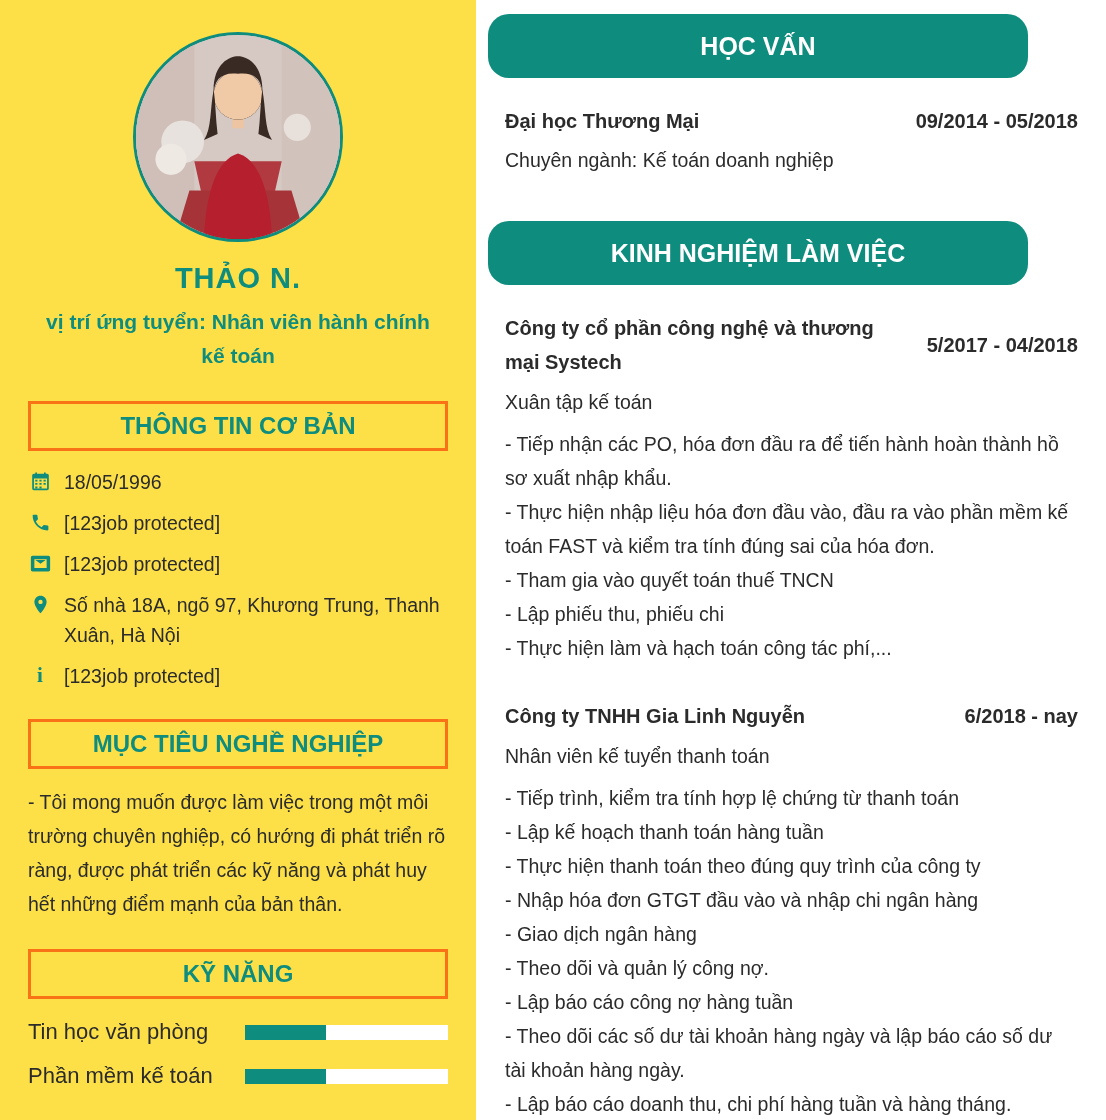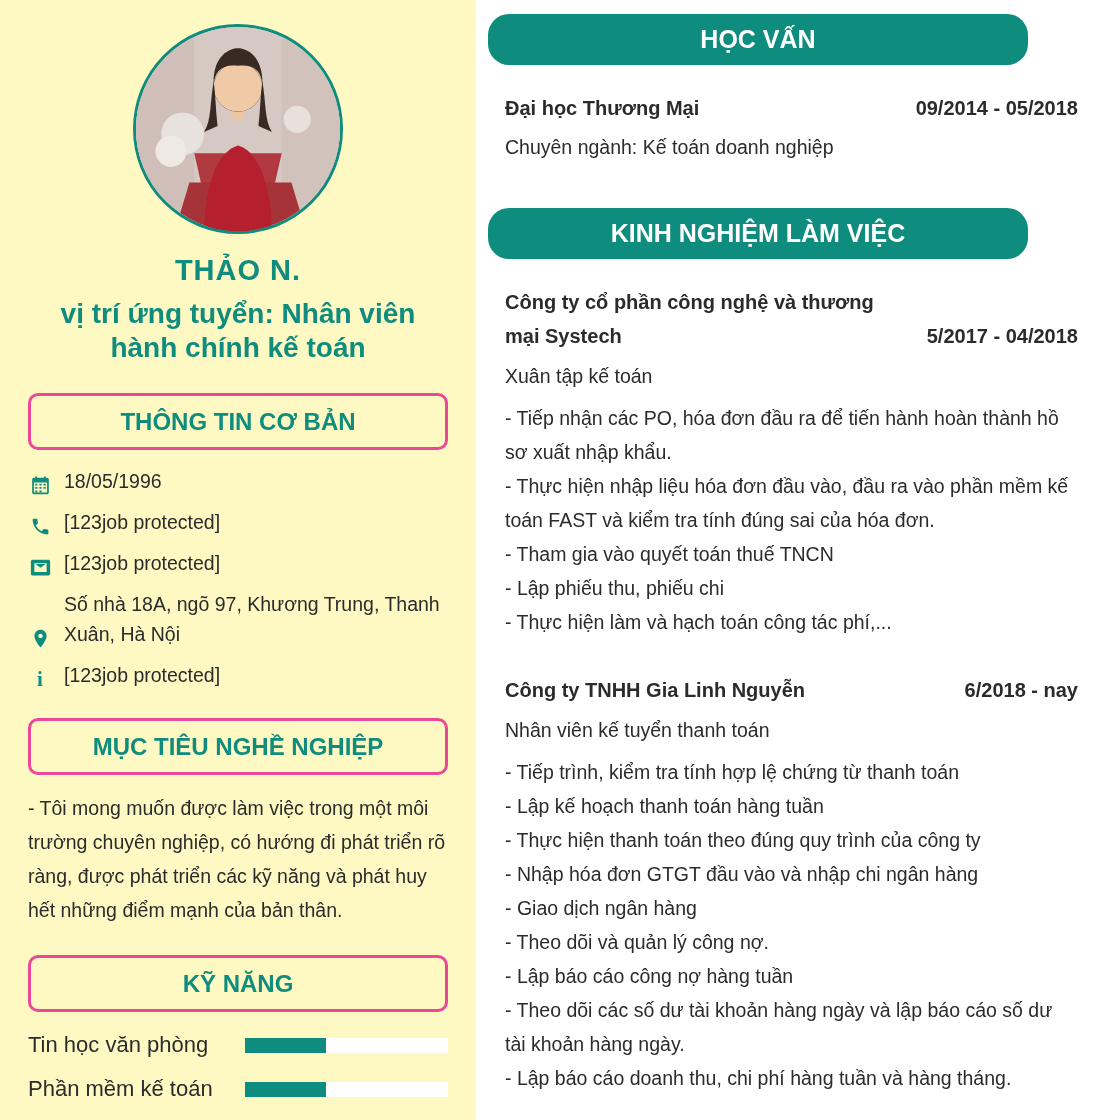"HỌC VẤN" .section-bar { height: 51px -> 64px }
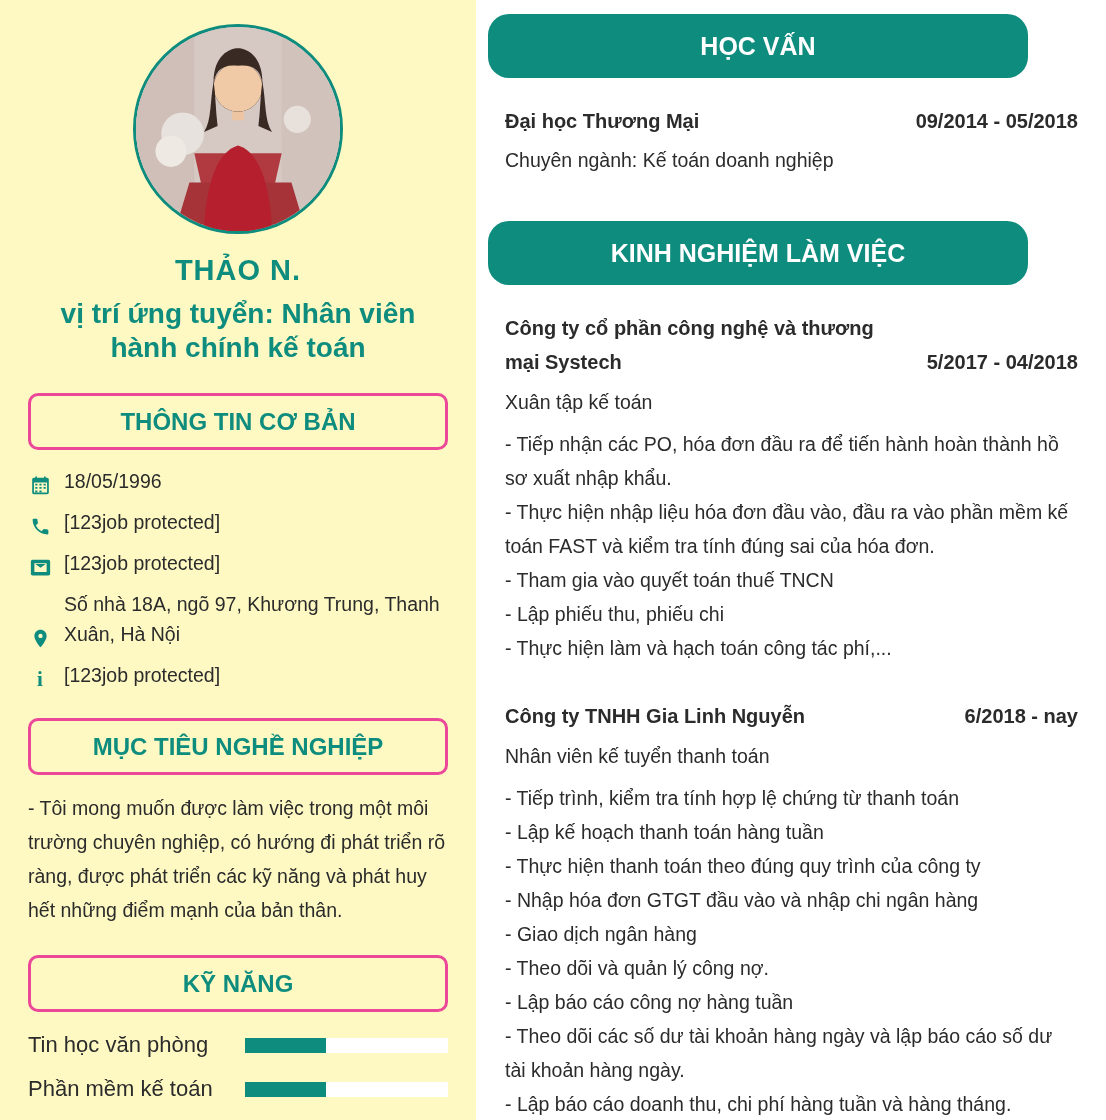"Đại học Thương Mại" .entry-head { align-items: flex-end -> center }
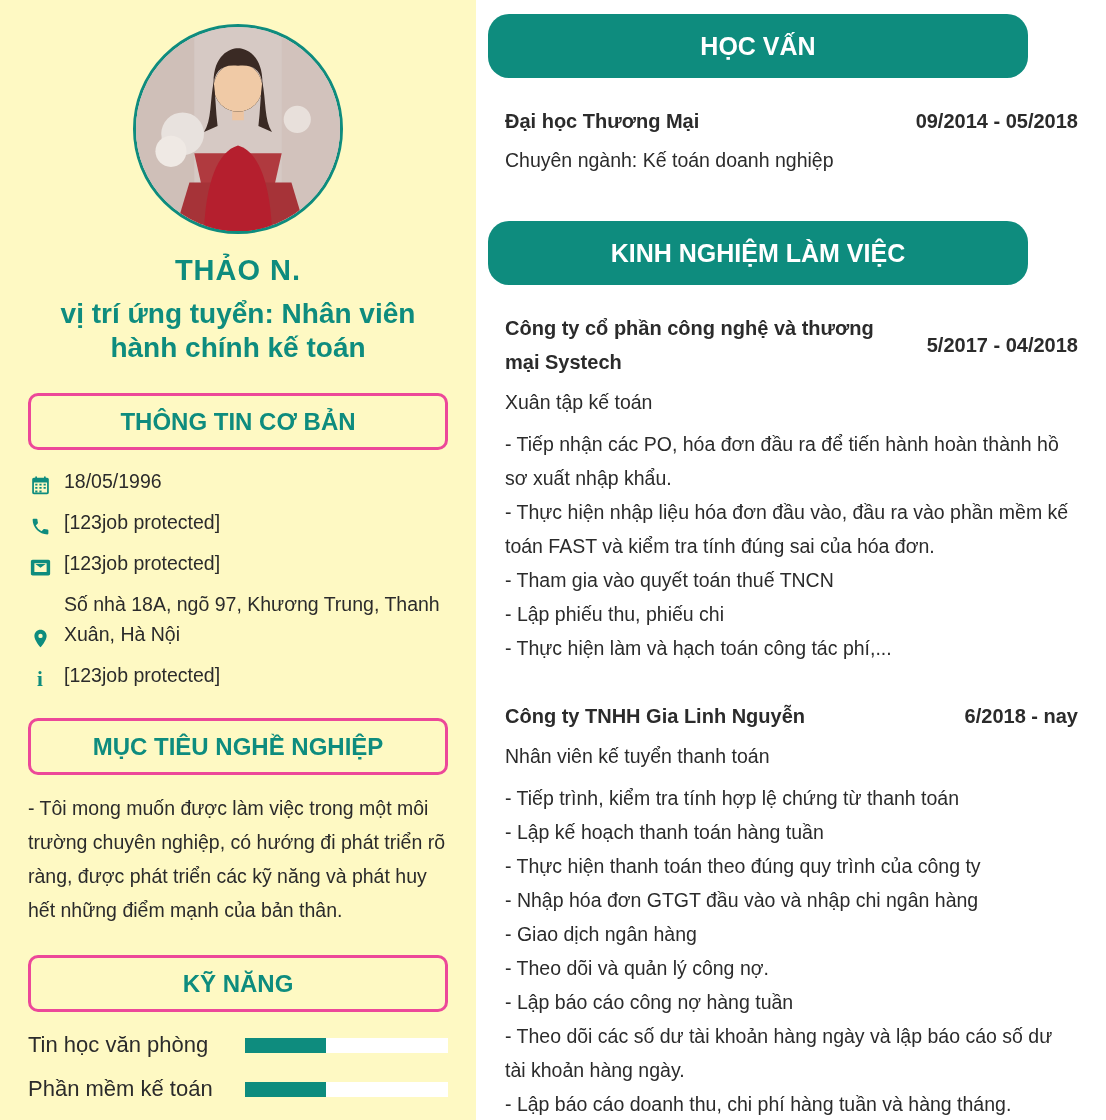"THẢO N." .sidebar { background: #fef9c3 -> #fde047; padding: 24px 28px 0 28px -> 32px 28px 0 28px }
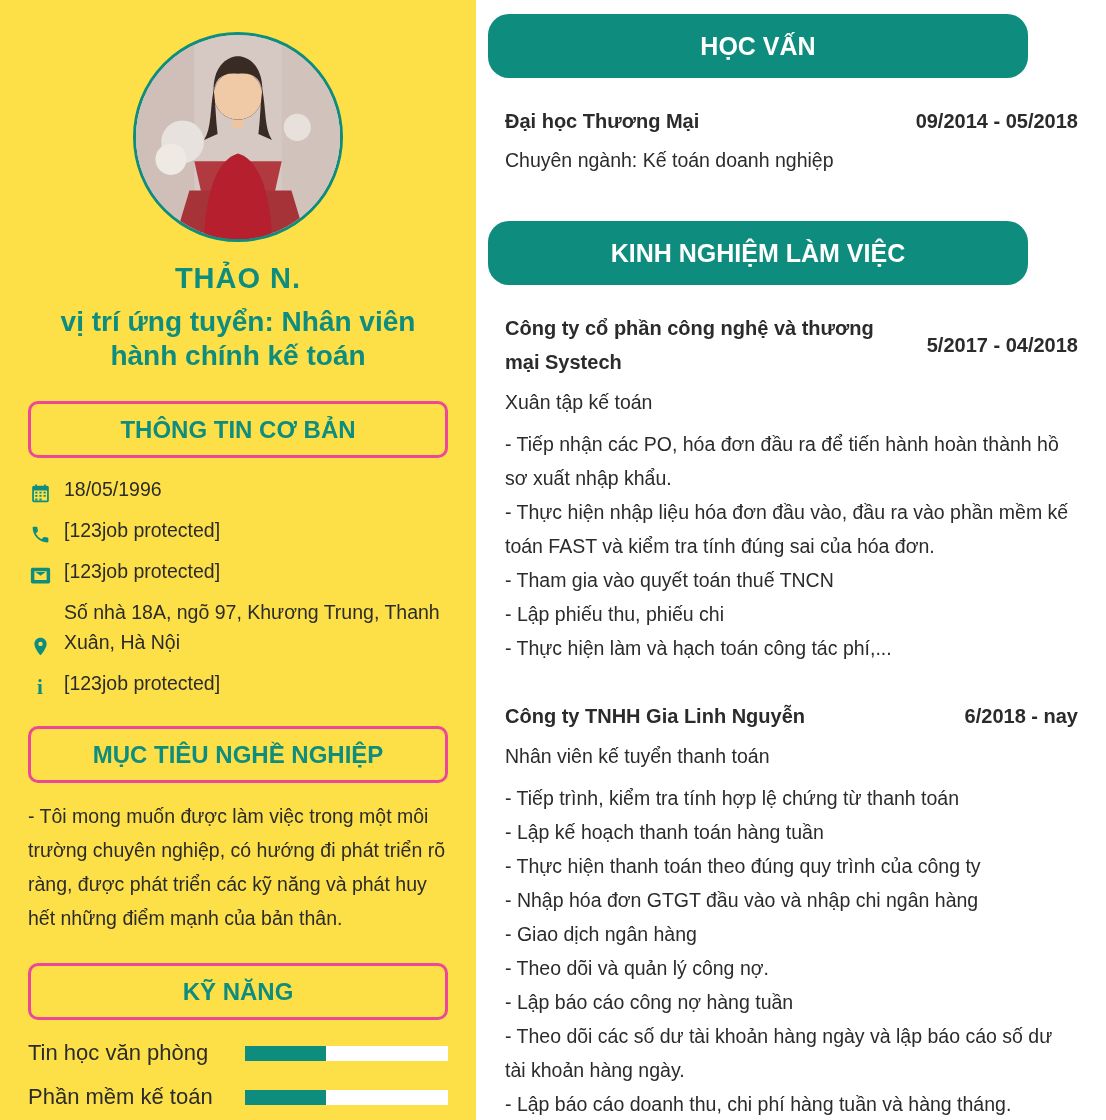"vị trí ứng tuyển: Nhân" .position { font-size: 28px -> 21px }
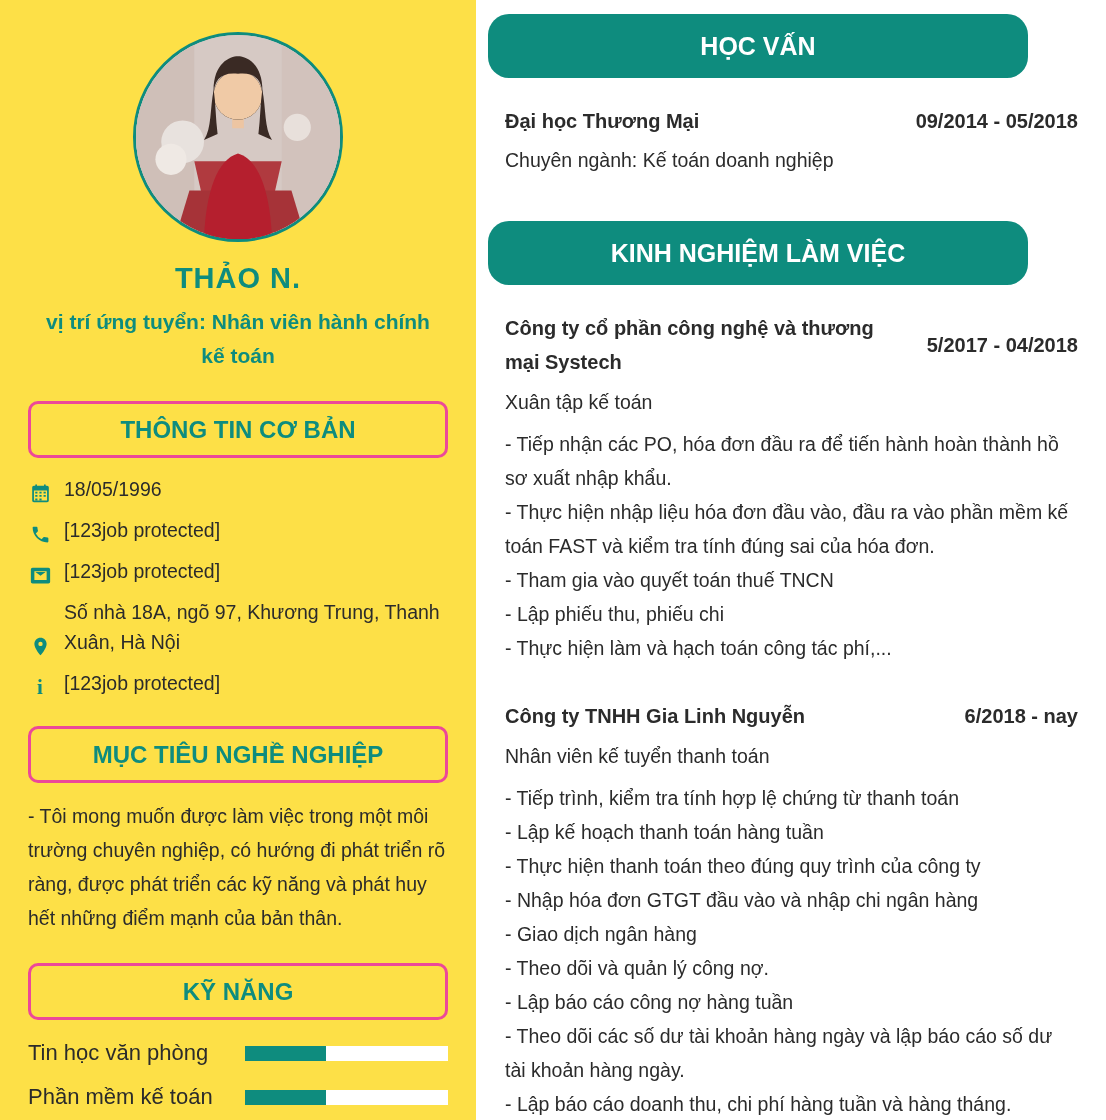"THÔNG TIN CƠ BẢN" .side-box { border: 3px solid #ec4899 -> 3px solid #f97316; border-radius: 10px -> 0; height: 57px -> 50px }
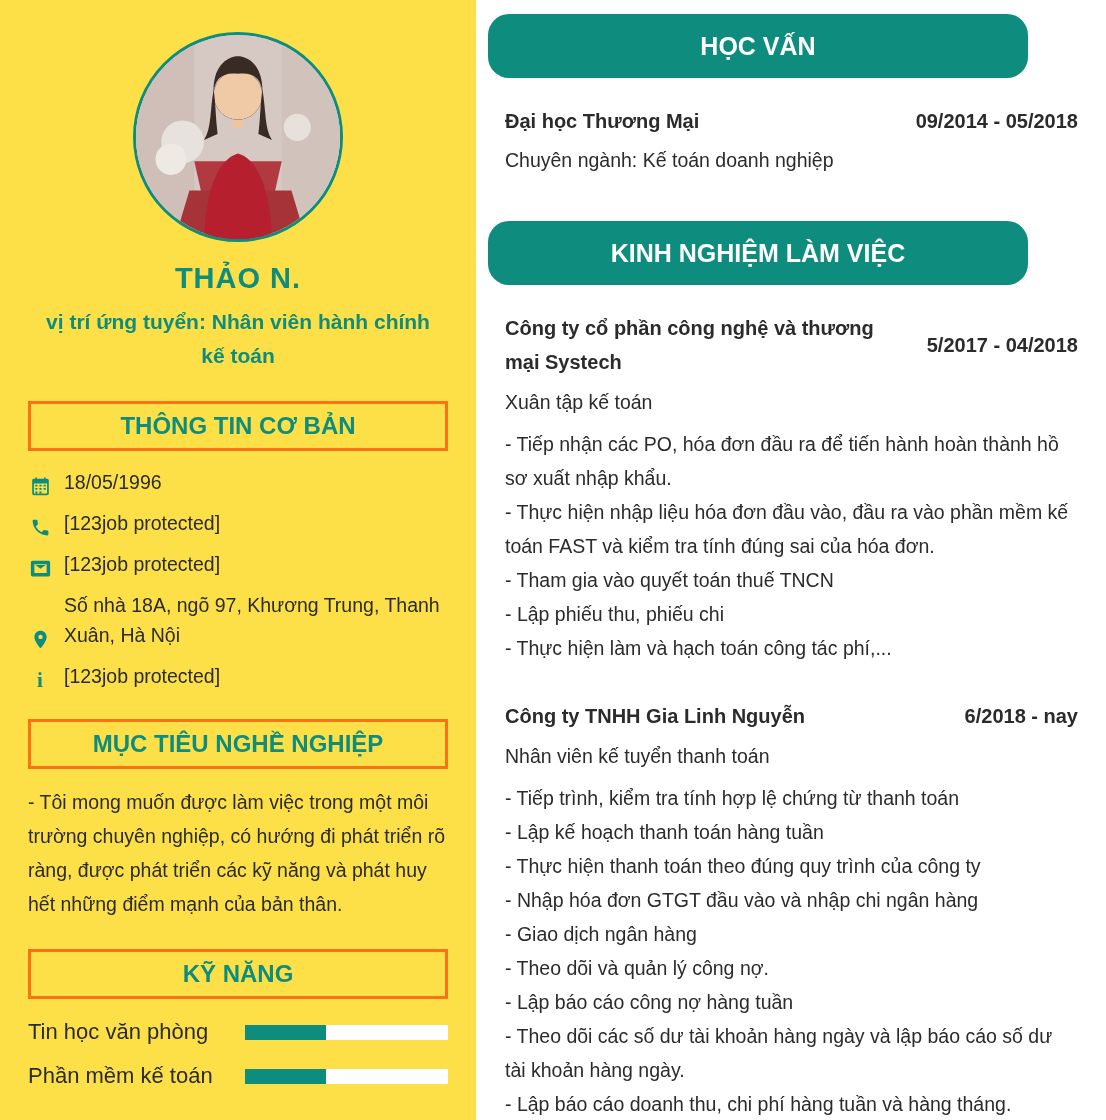"18/05/1996" .info-item { align-items: flex-end -> flex-start }
